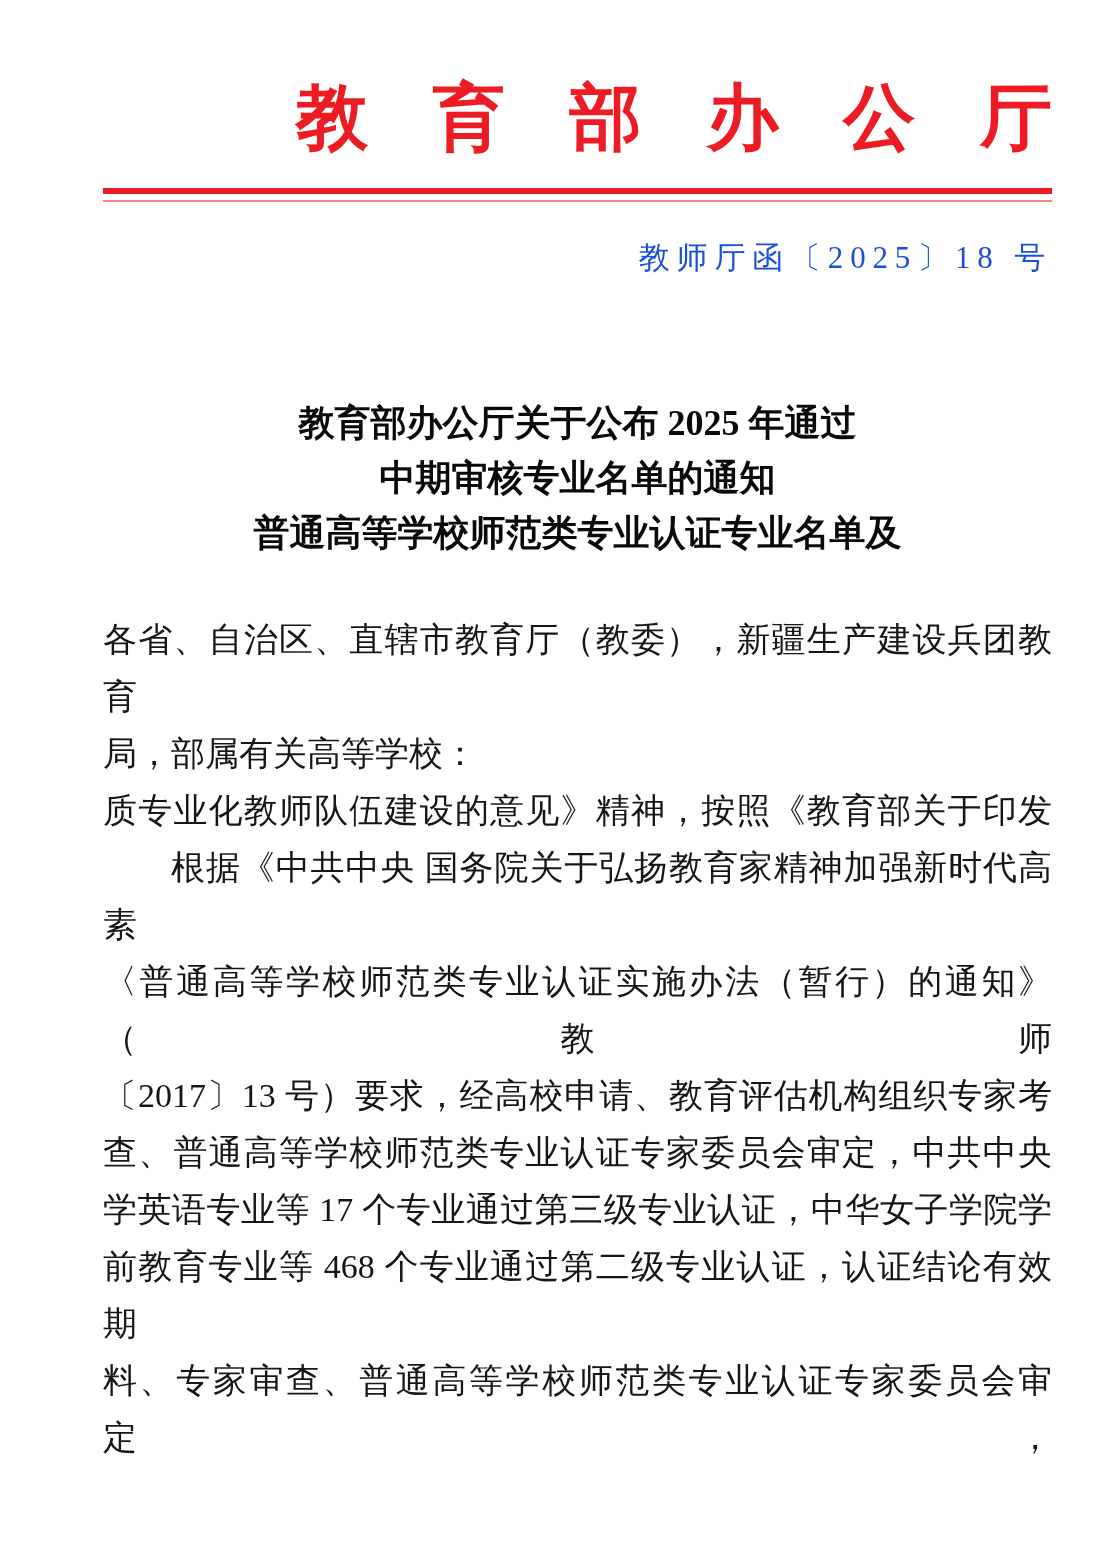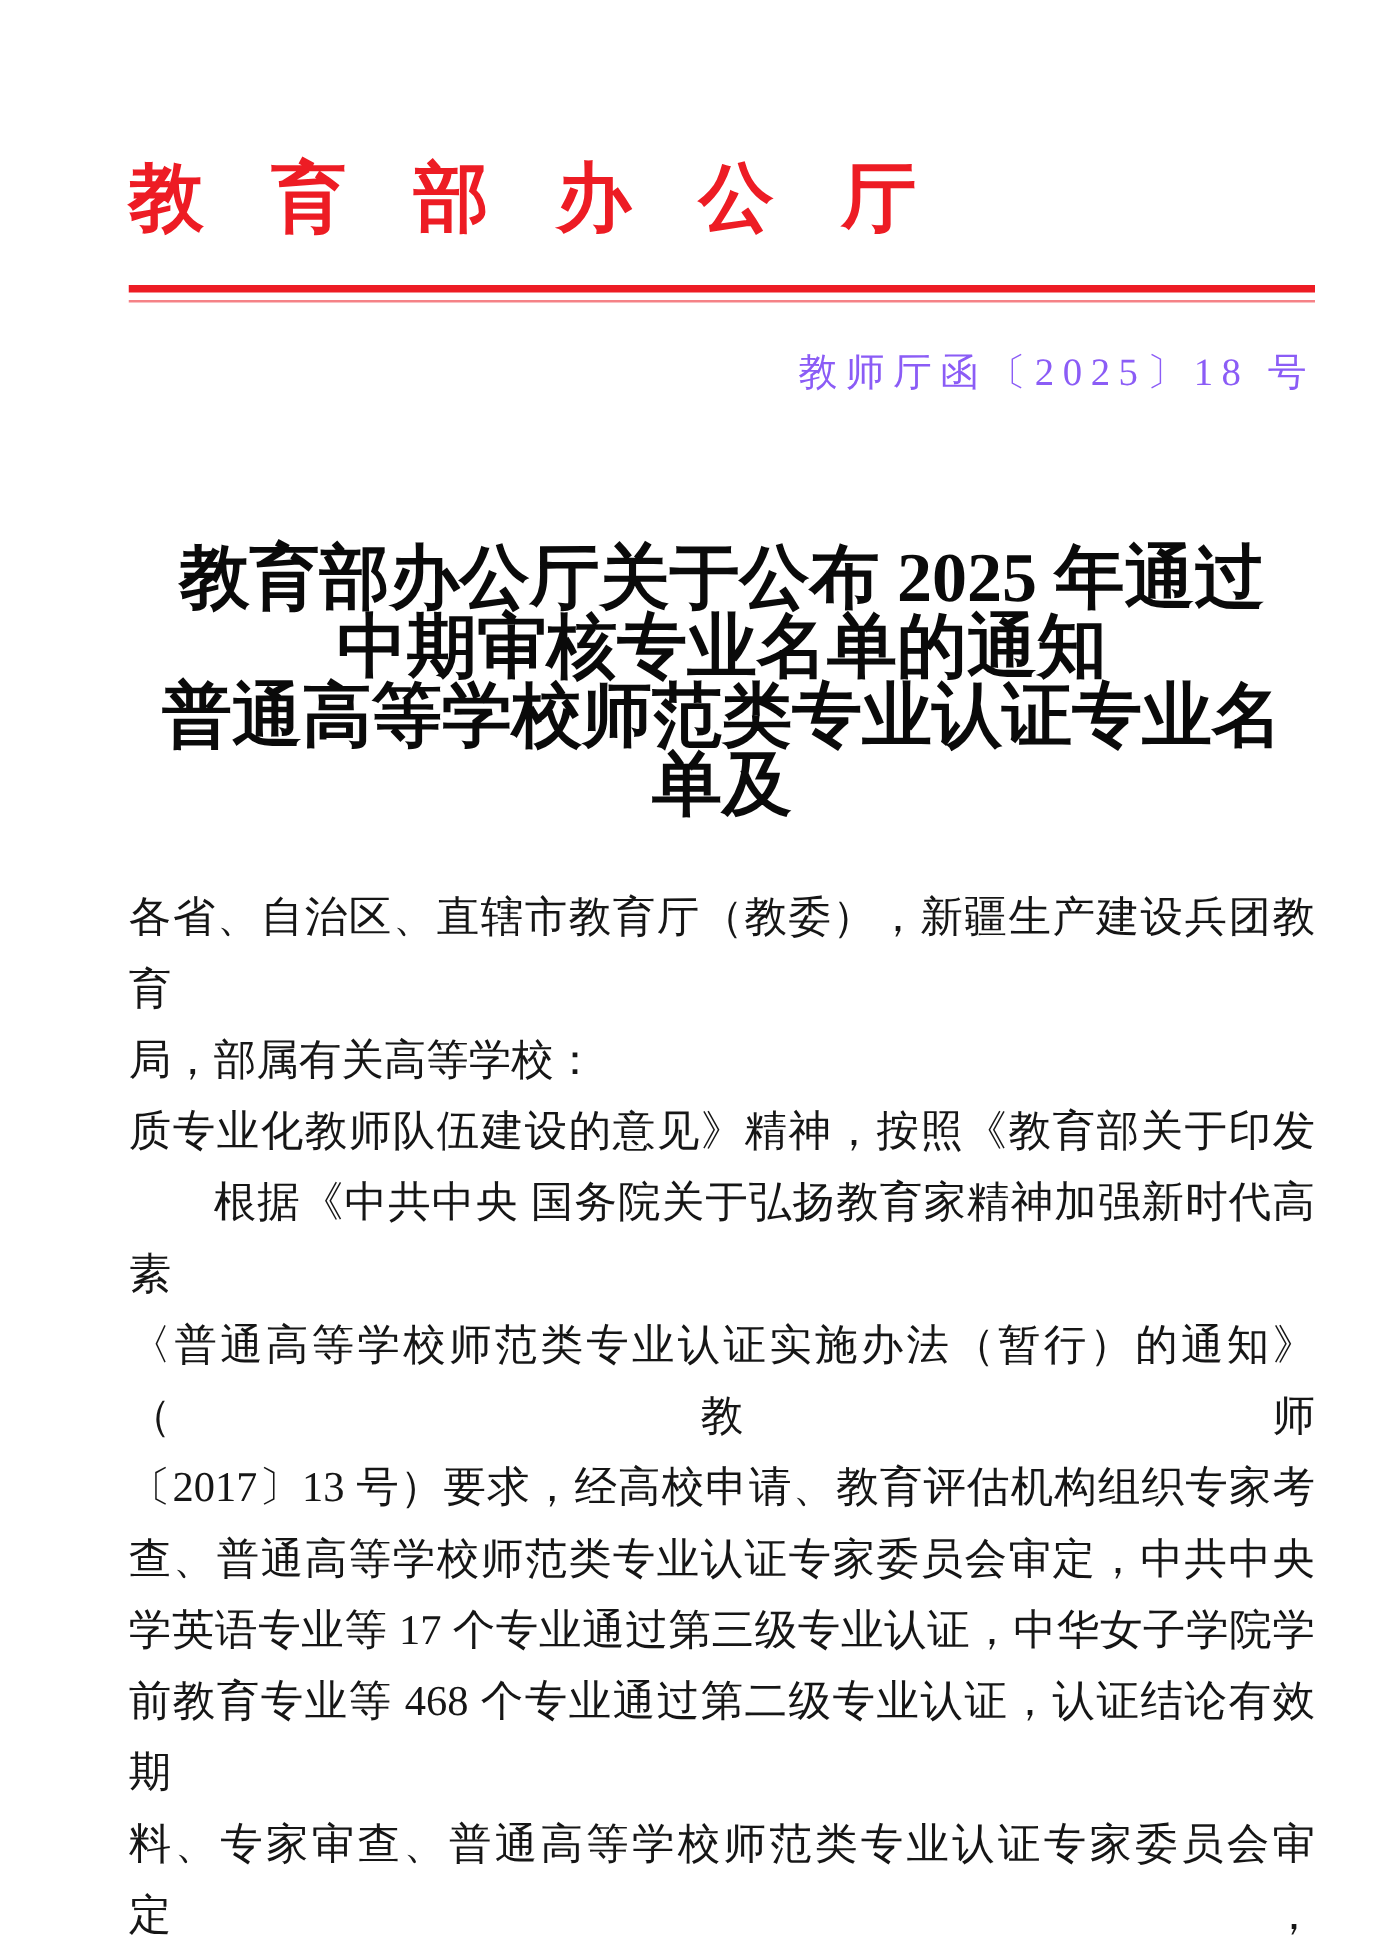"教育部办公厅" .masthead { font-size: 60px -> 72px; padding-top: 106px -> 66px; text-align: left -> right }
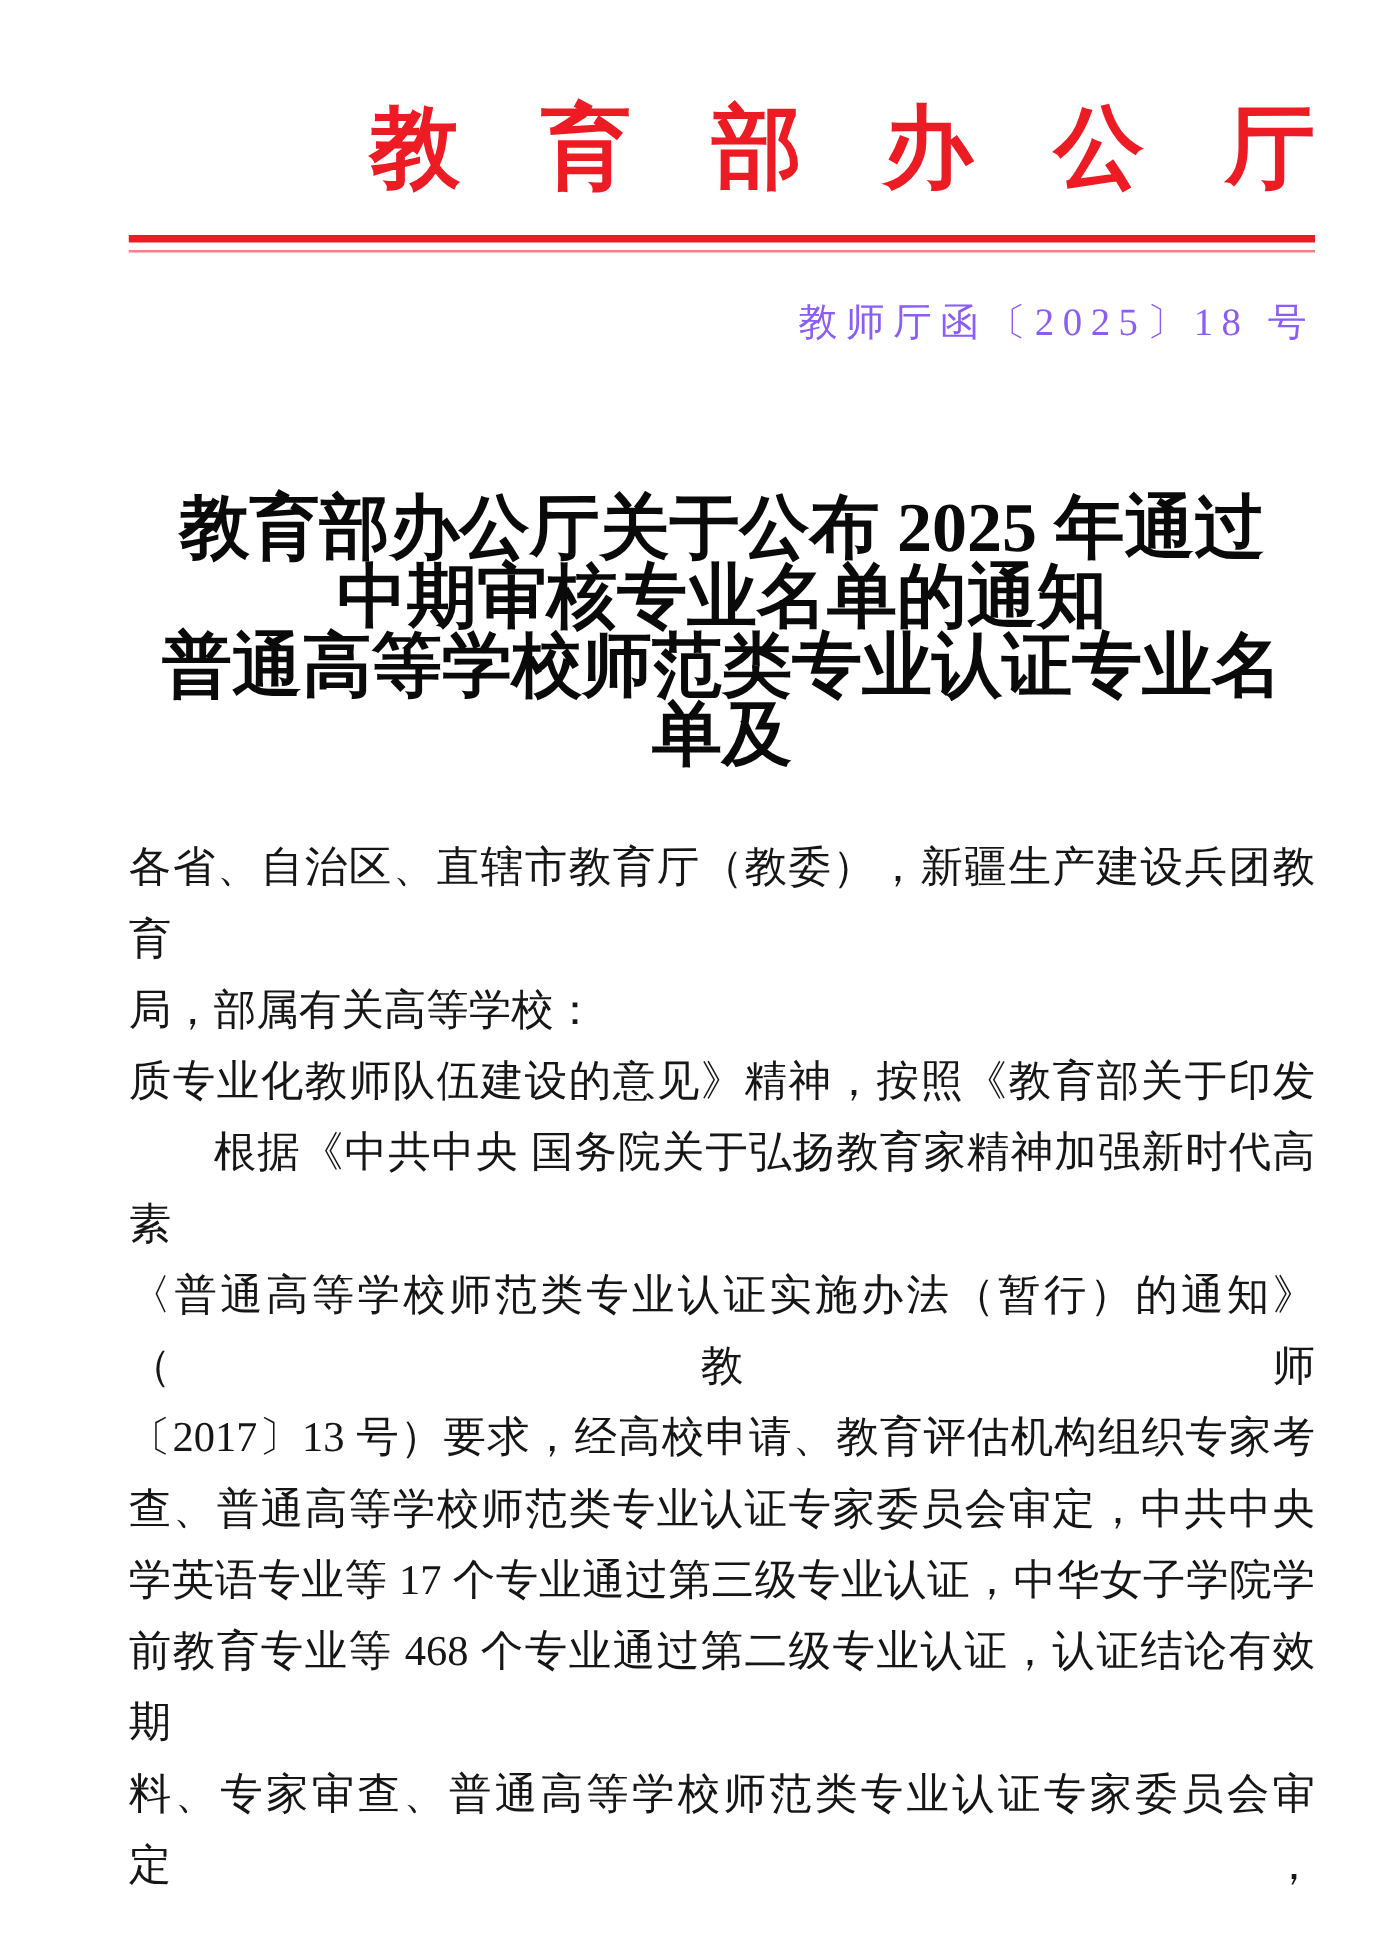"教师厅函〔2025〕18 号" .doc-number { color: #8b5cf6 -> #1d4ed8 }
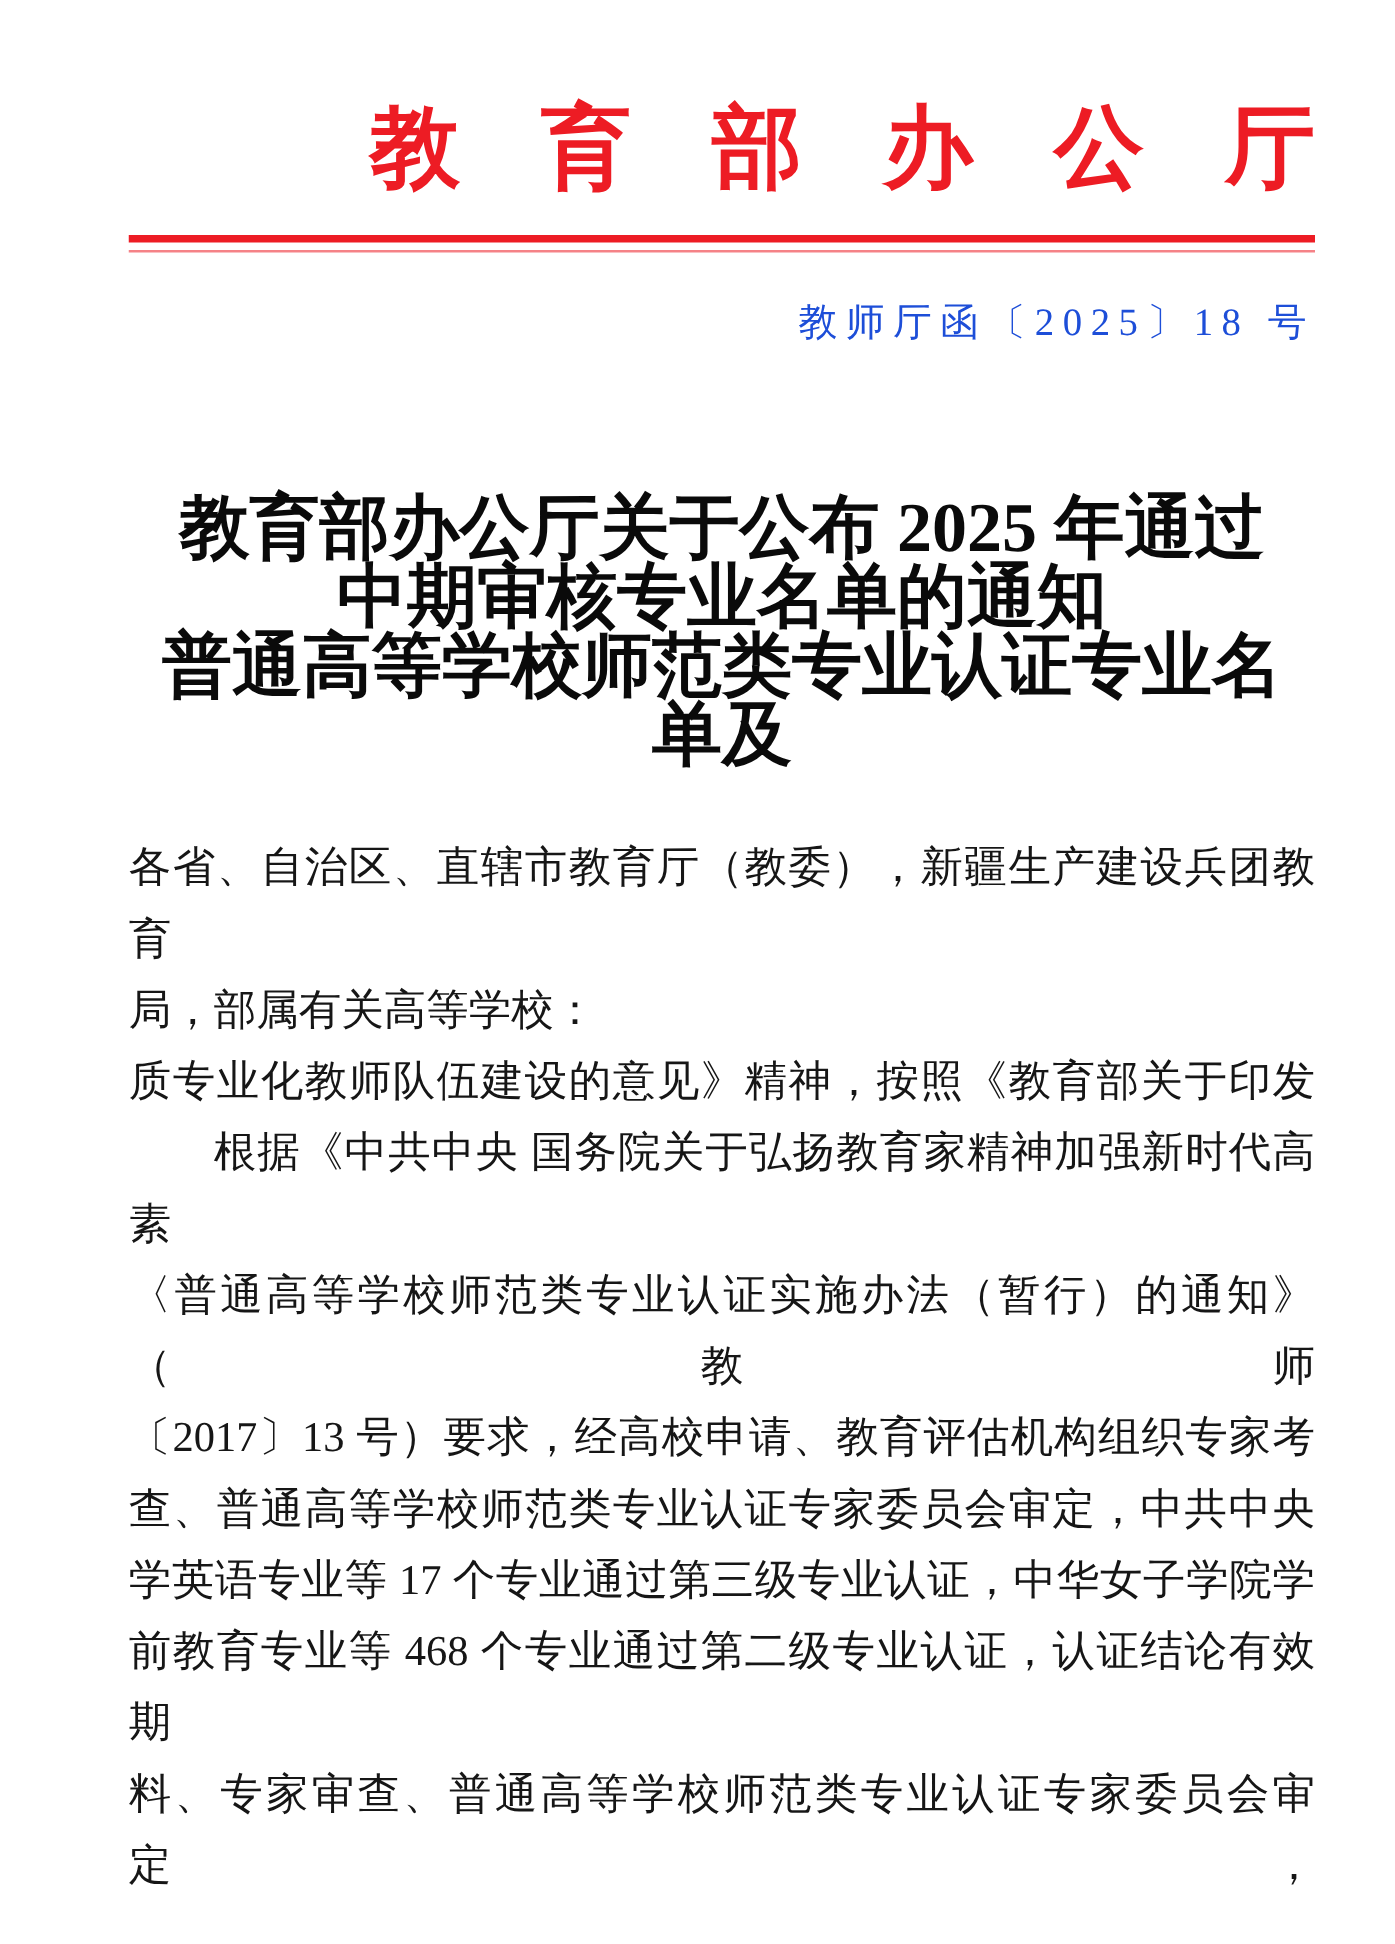"教育部办公厅关于公布 2025 年通过" .notice-title { font-size: 56px -> 36px }
